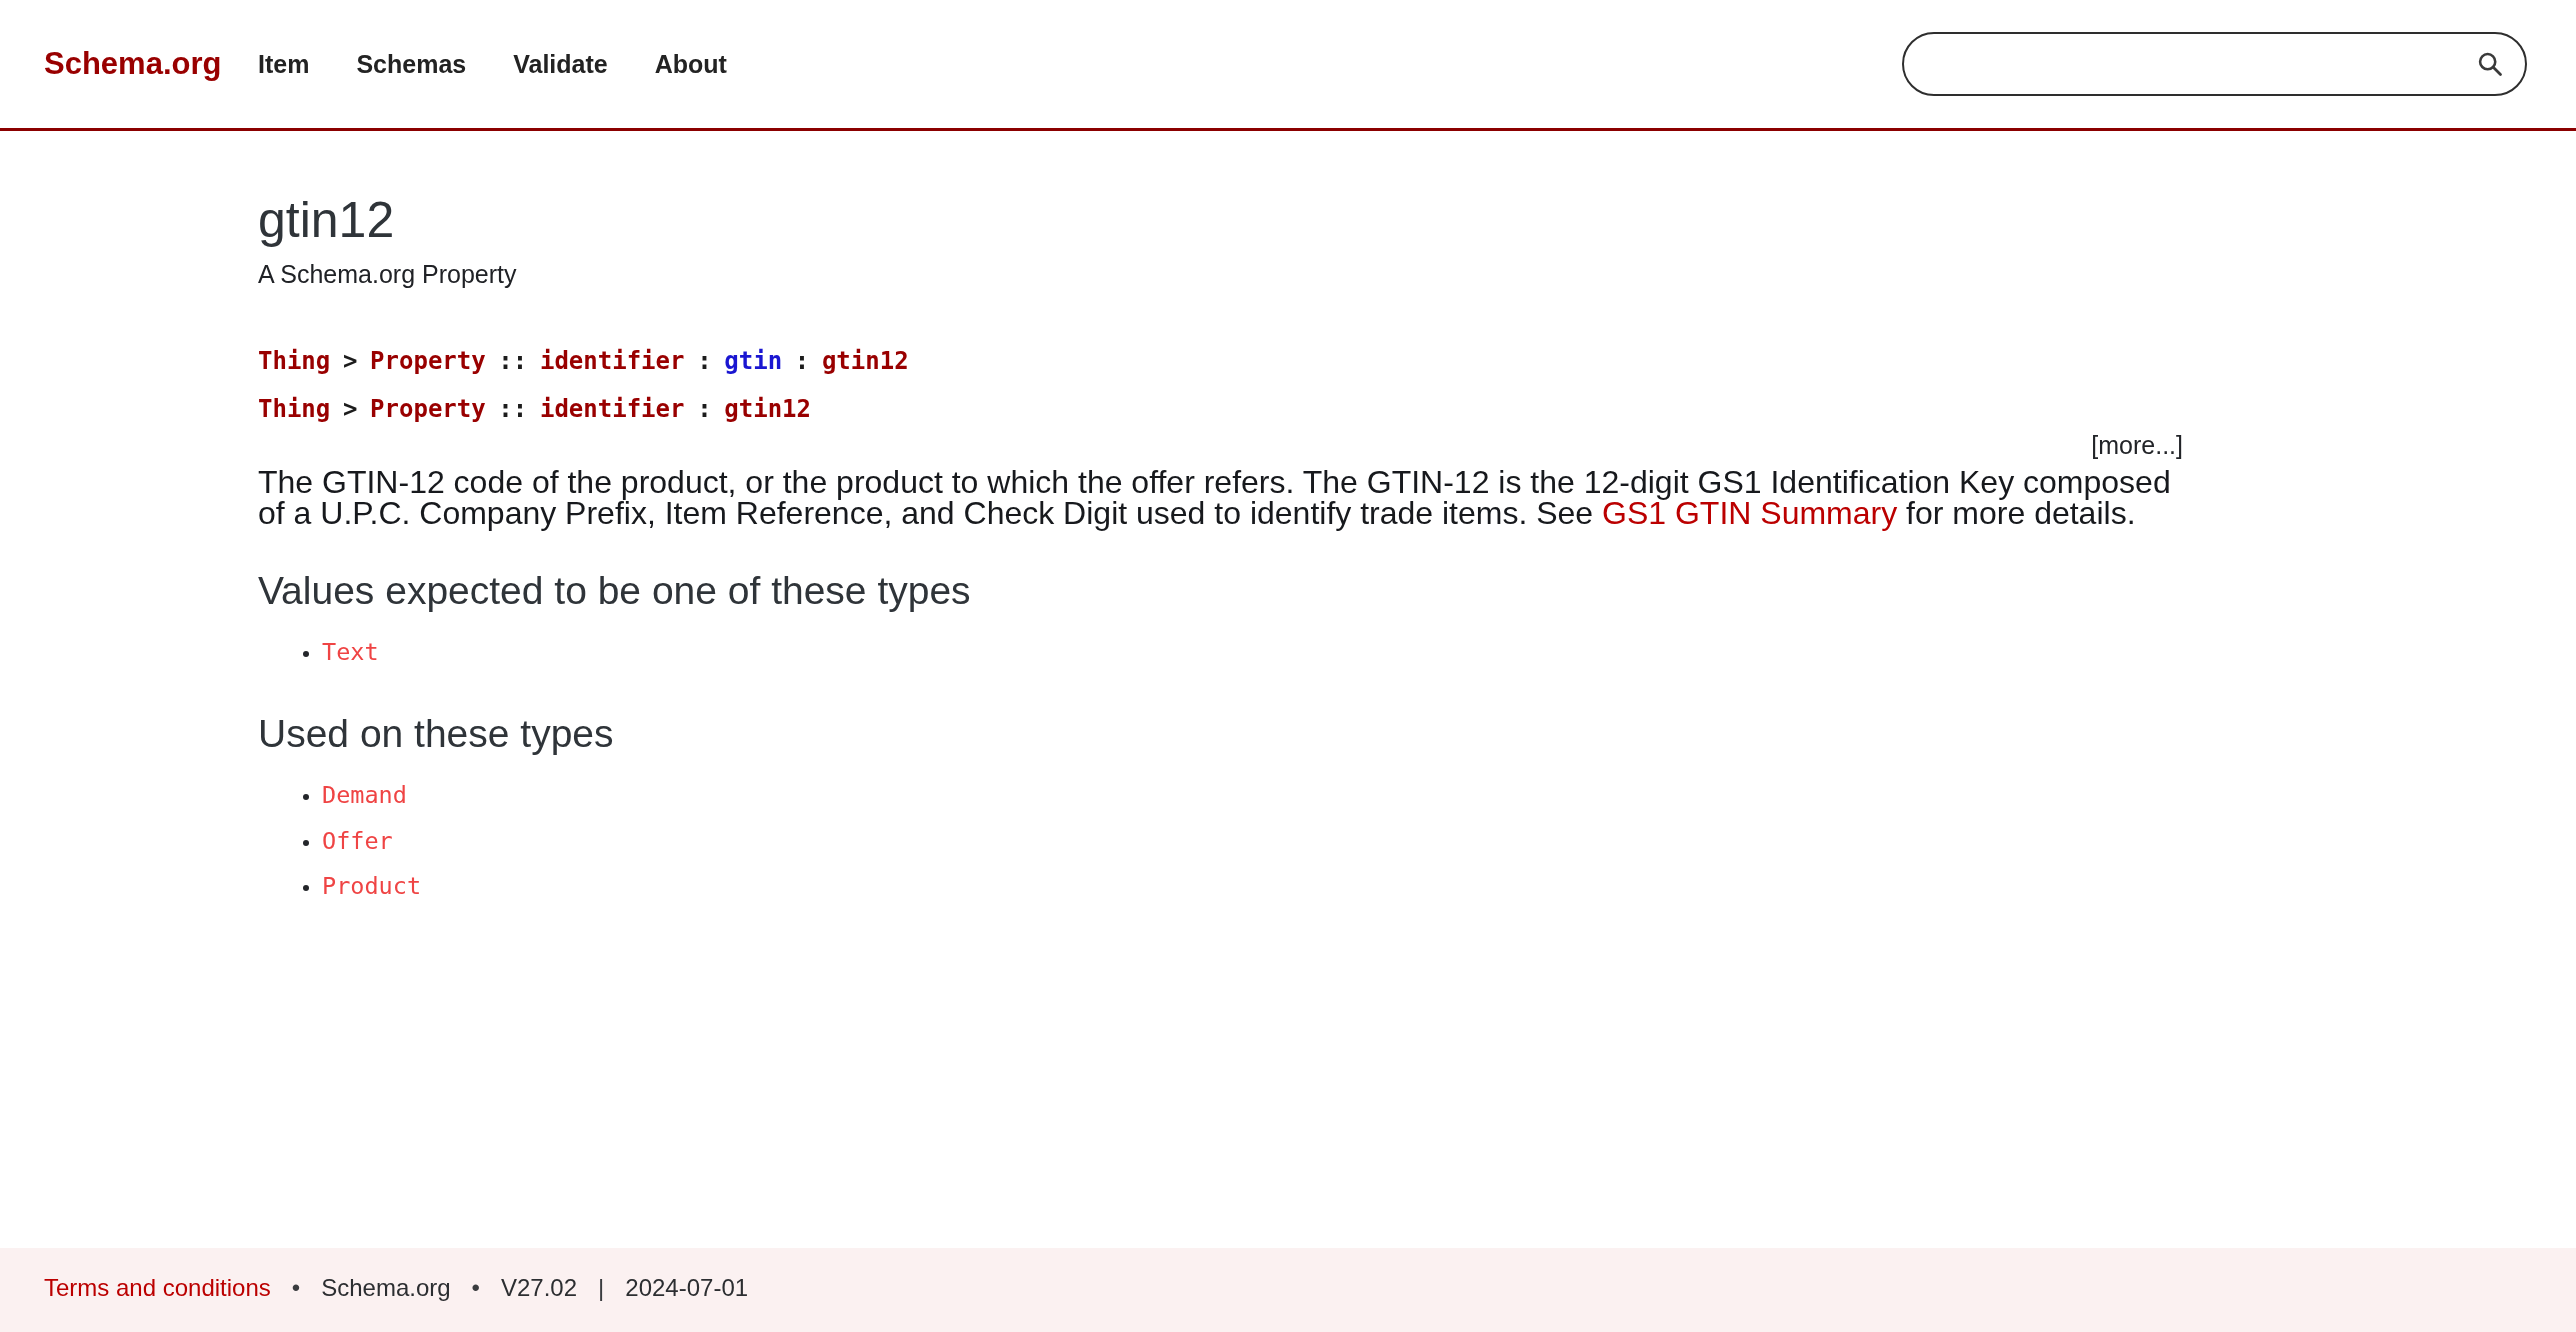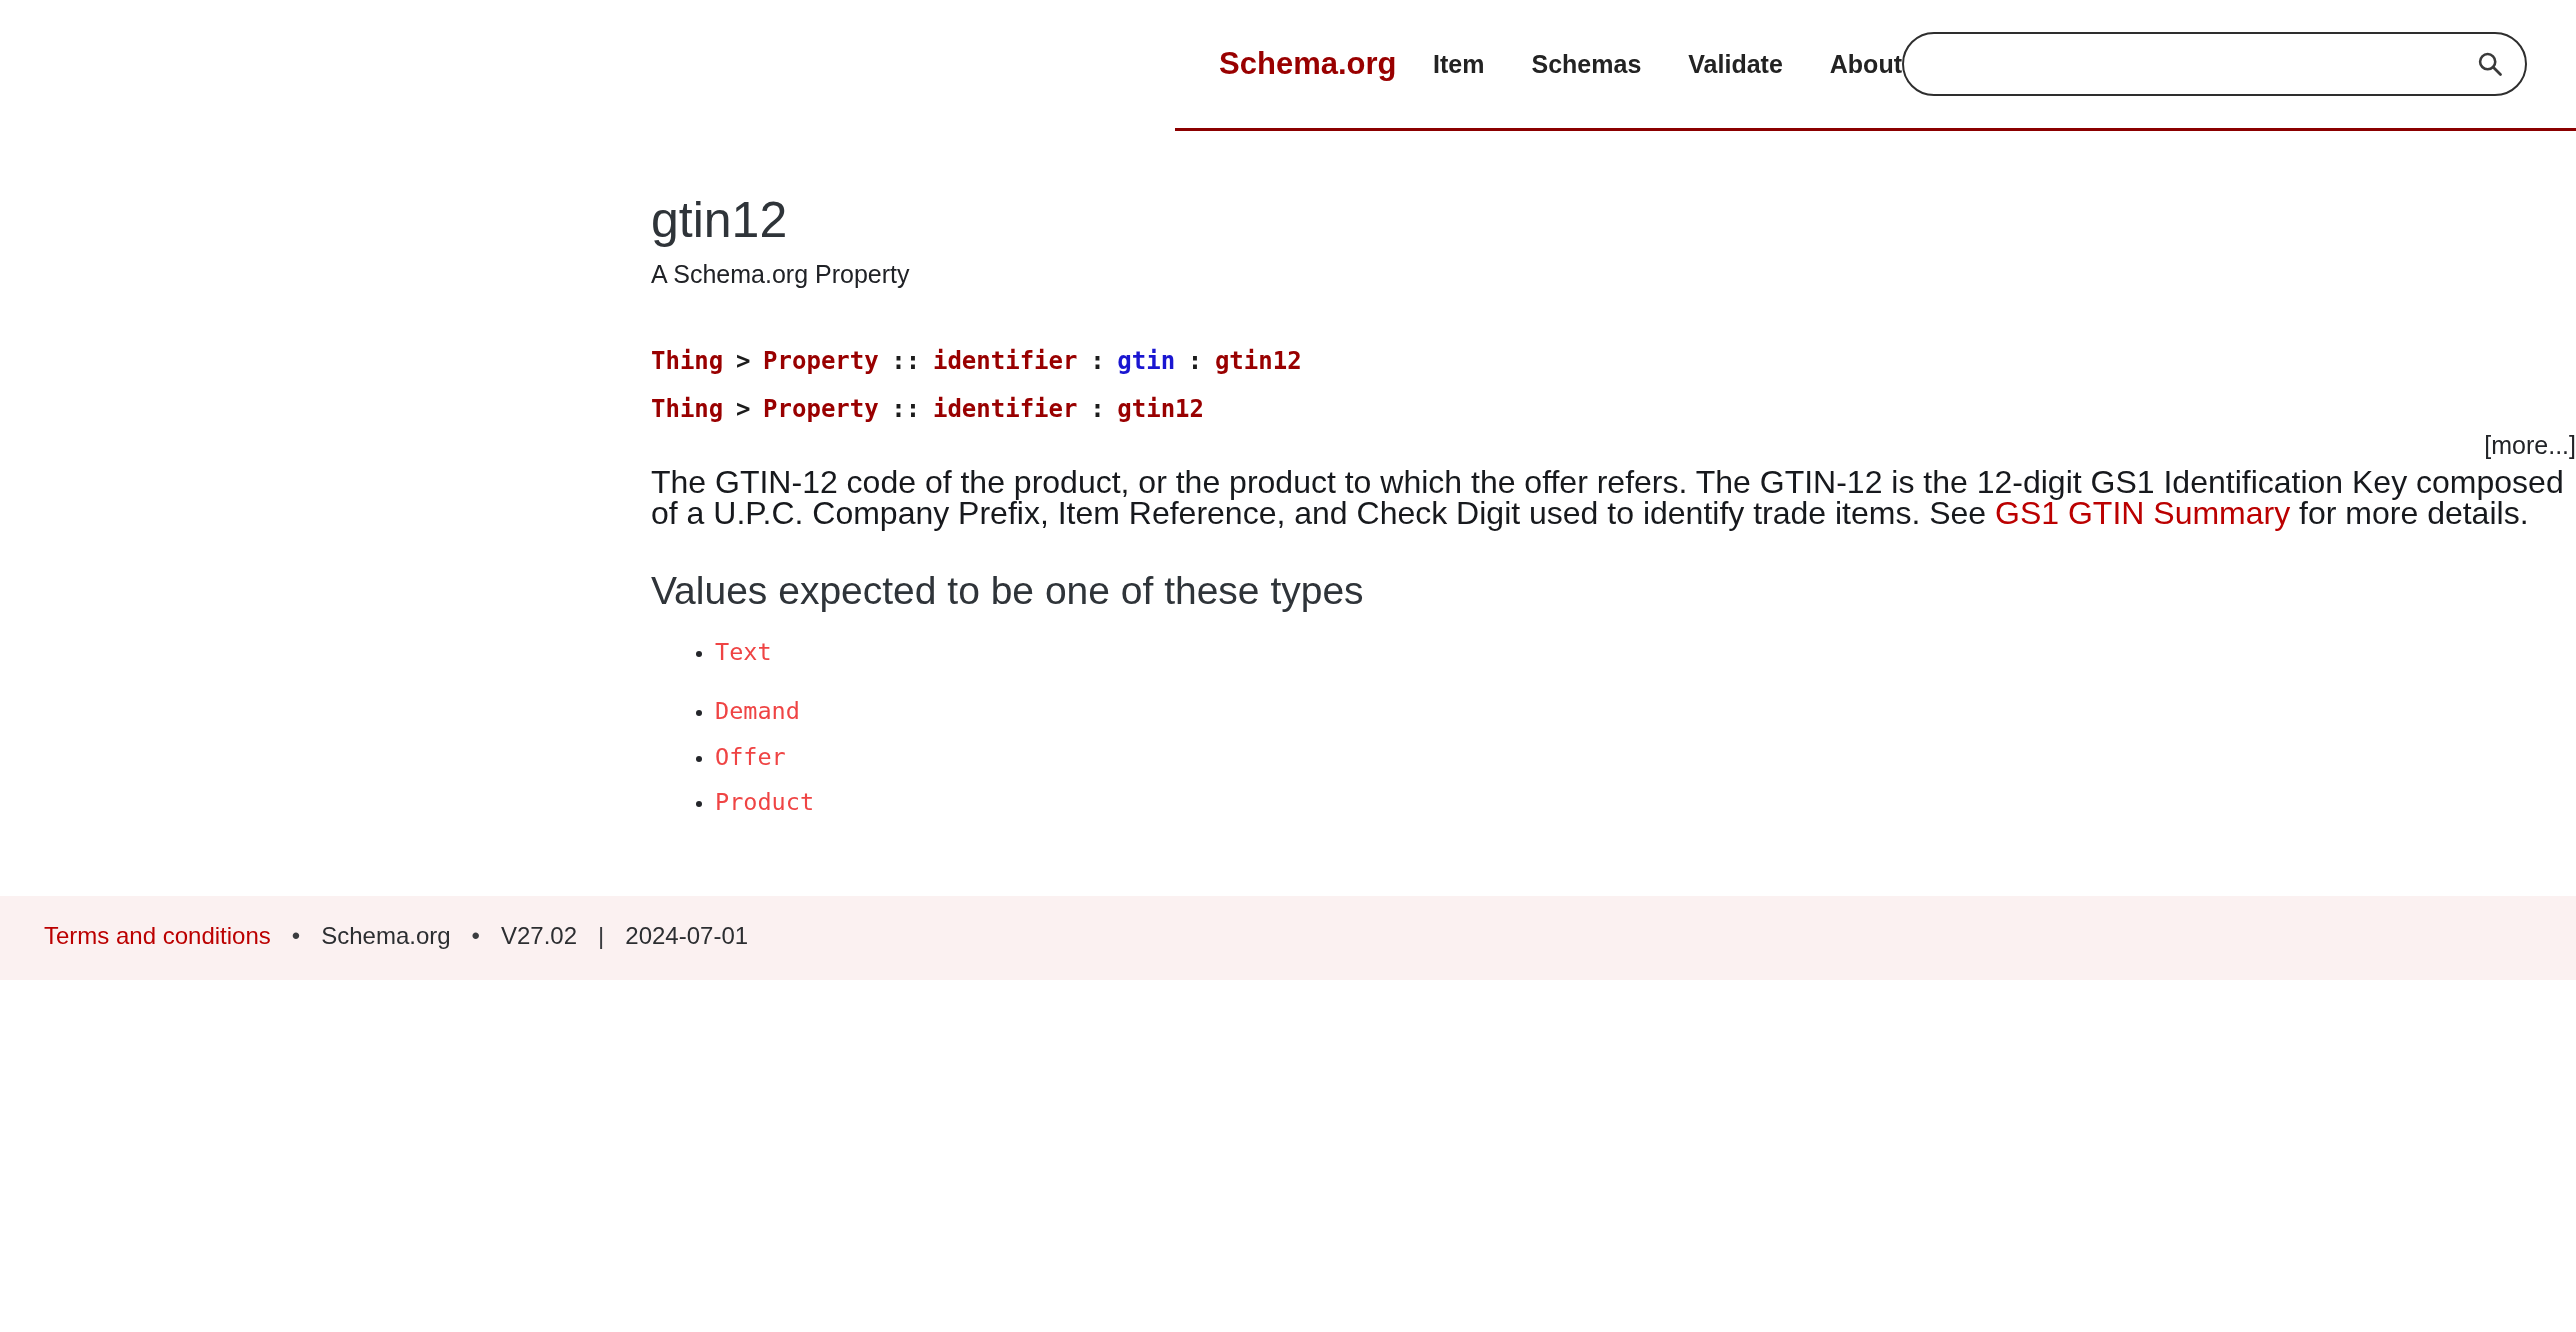"Schema.org" .page { align-items: flex-end -> none; height: 980px -> 1332px }
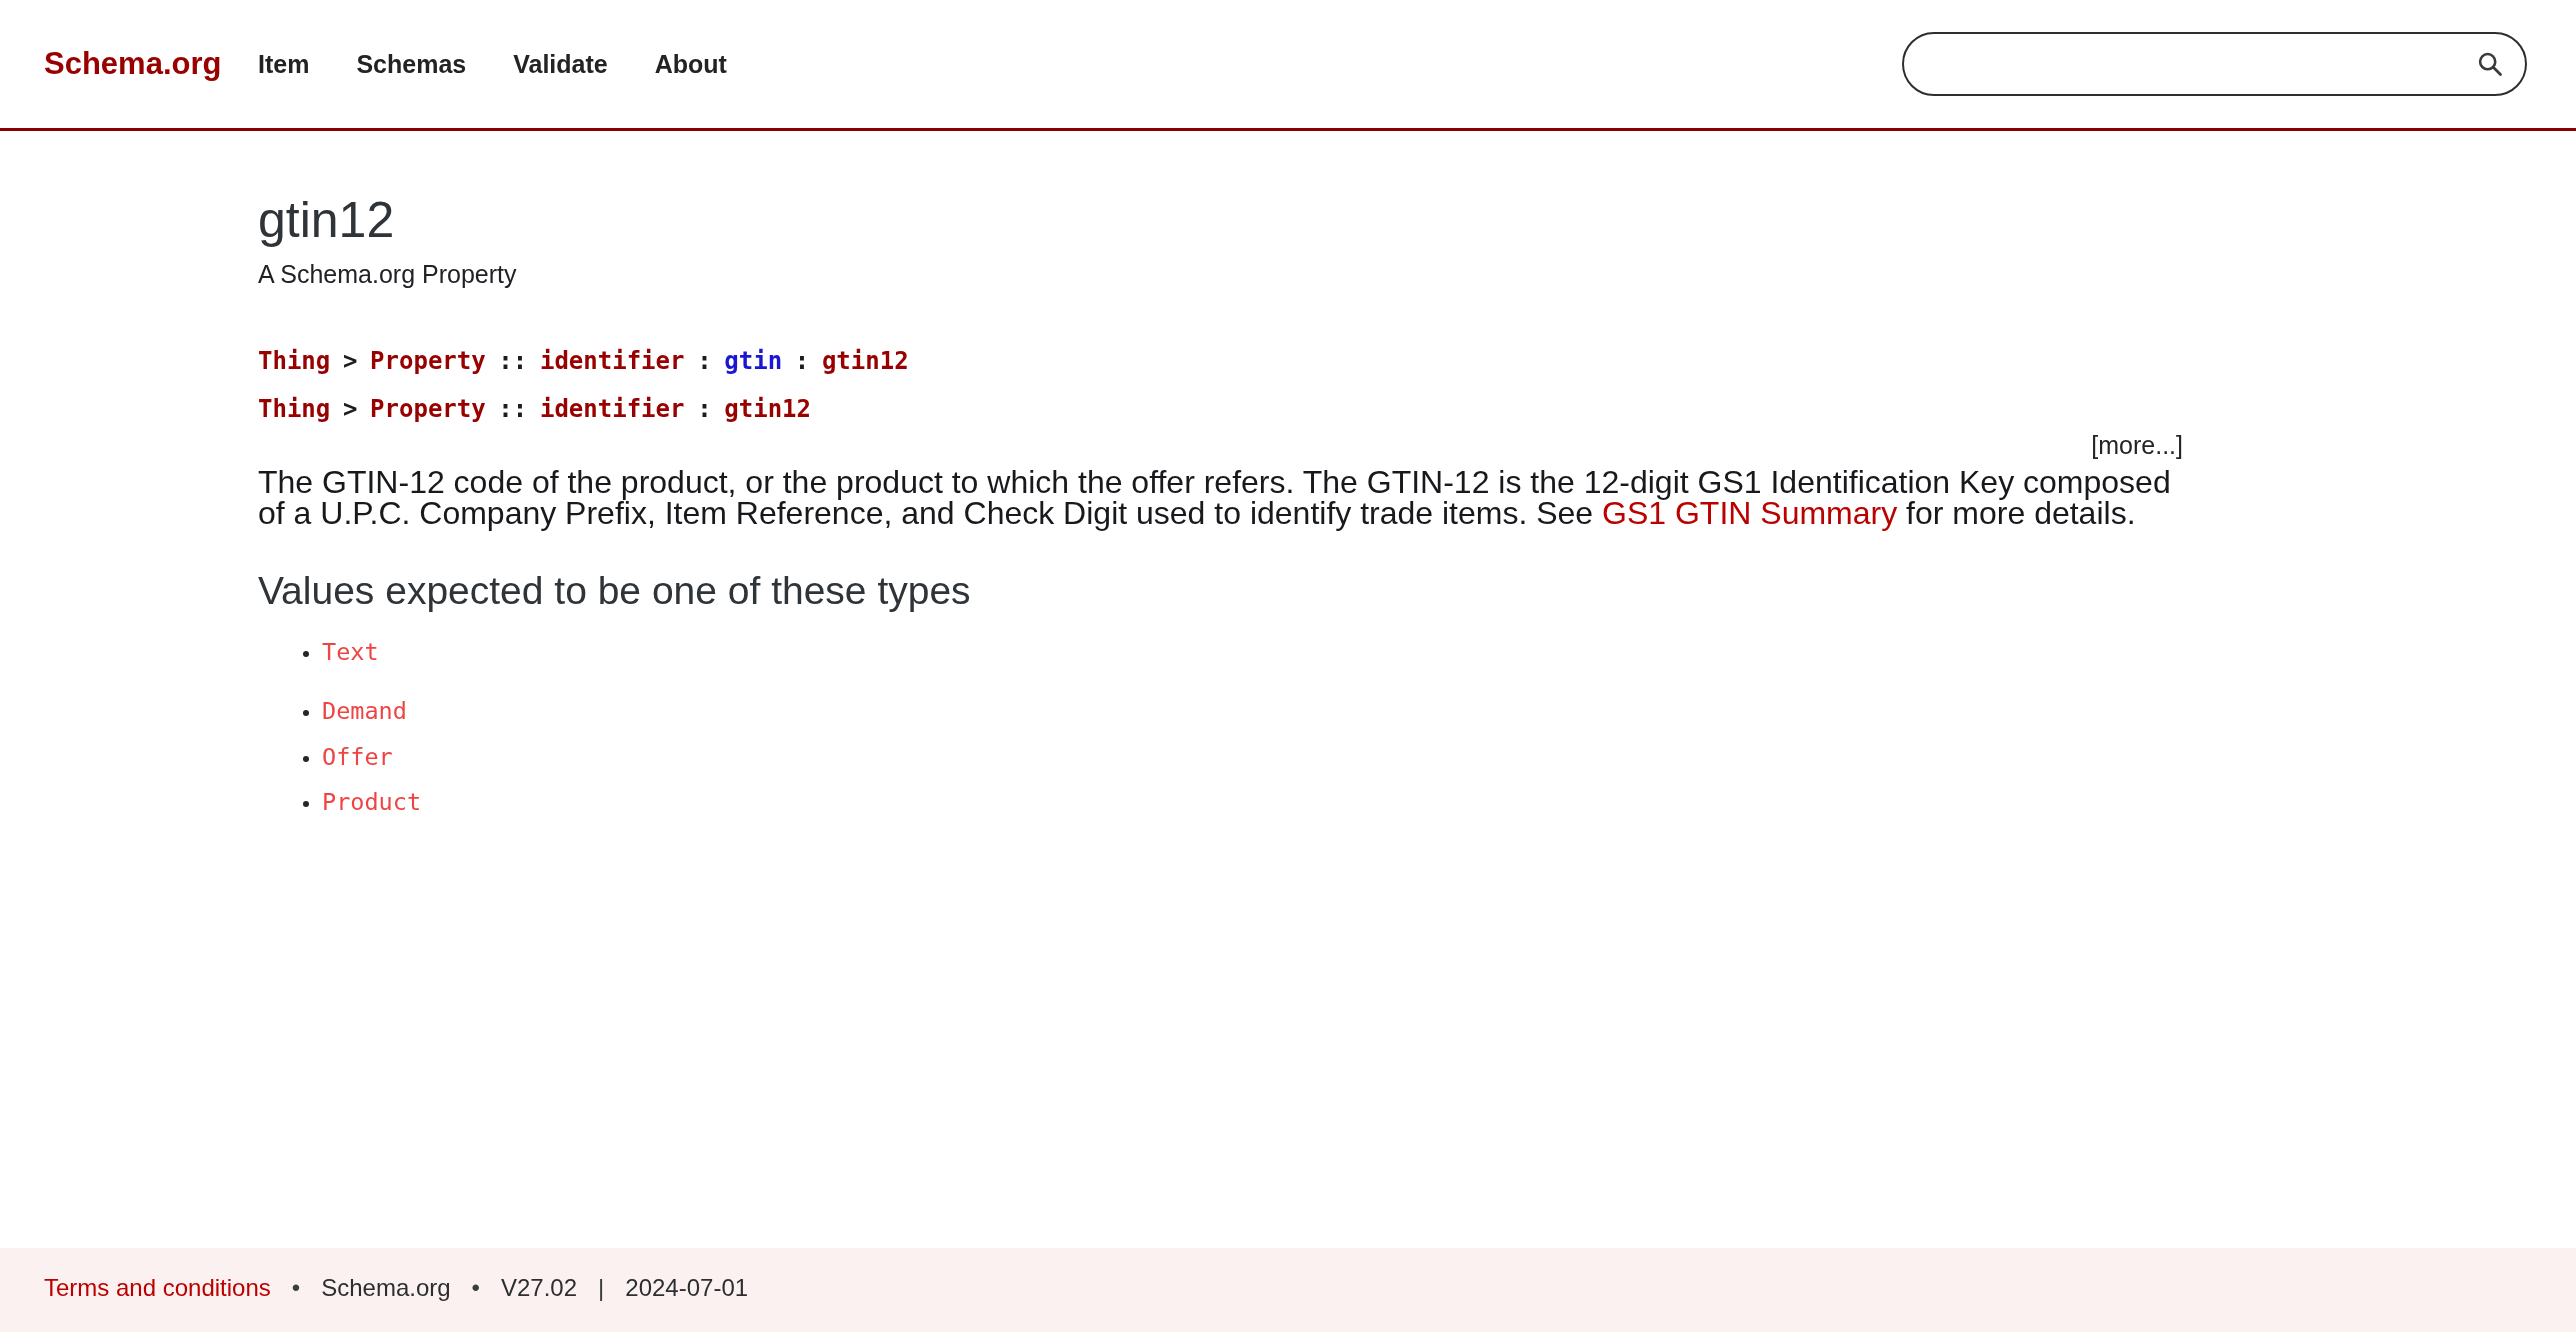"Used on these types" h2 { html: none -> <h2>Used on these types</h2> }
